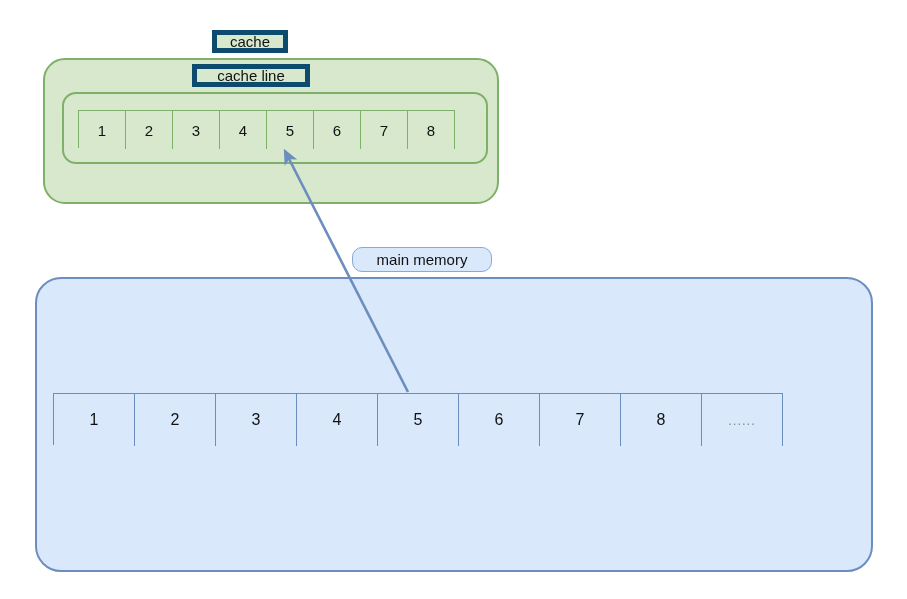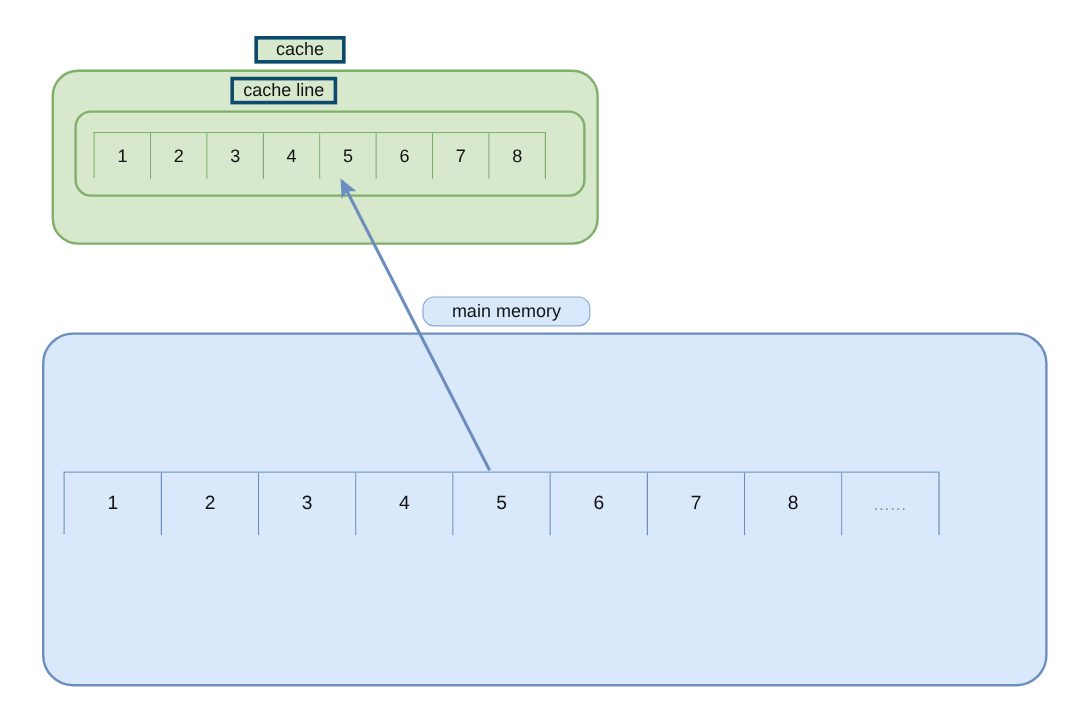"cache" .label-green { border: 3px solid #0c4a6e -> 5px solid #0c4a6e }
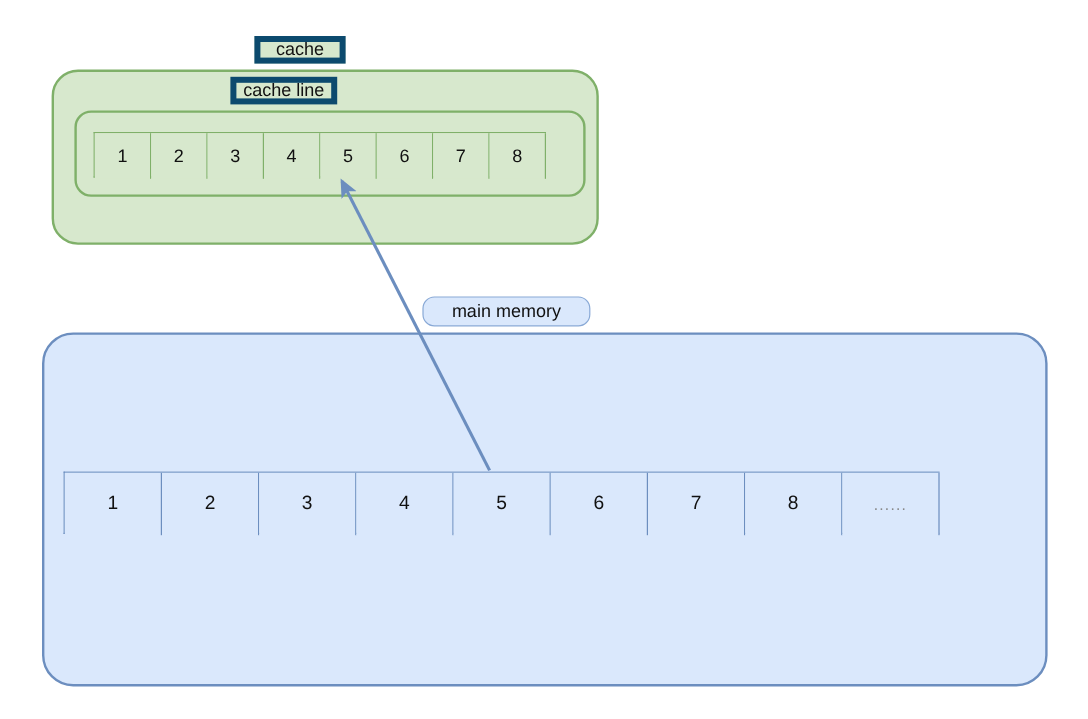"cache line" div.label-chip { width: 89px -> 118px }
